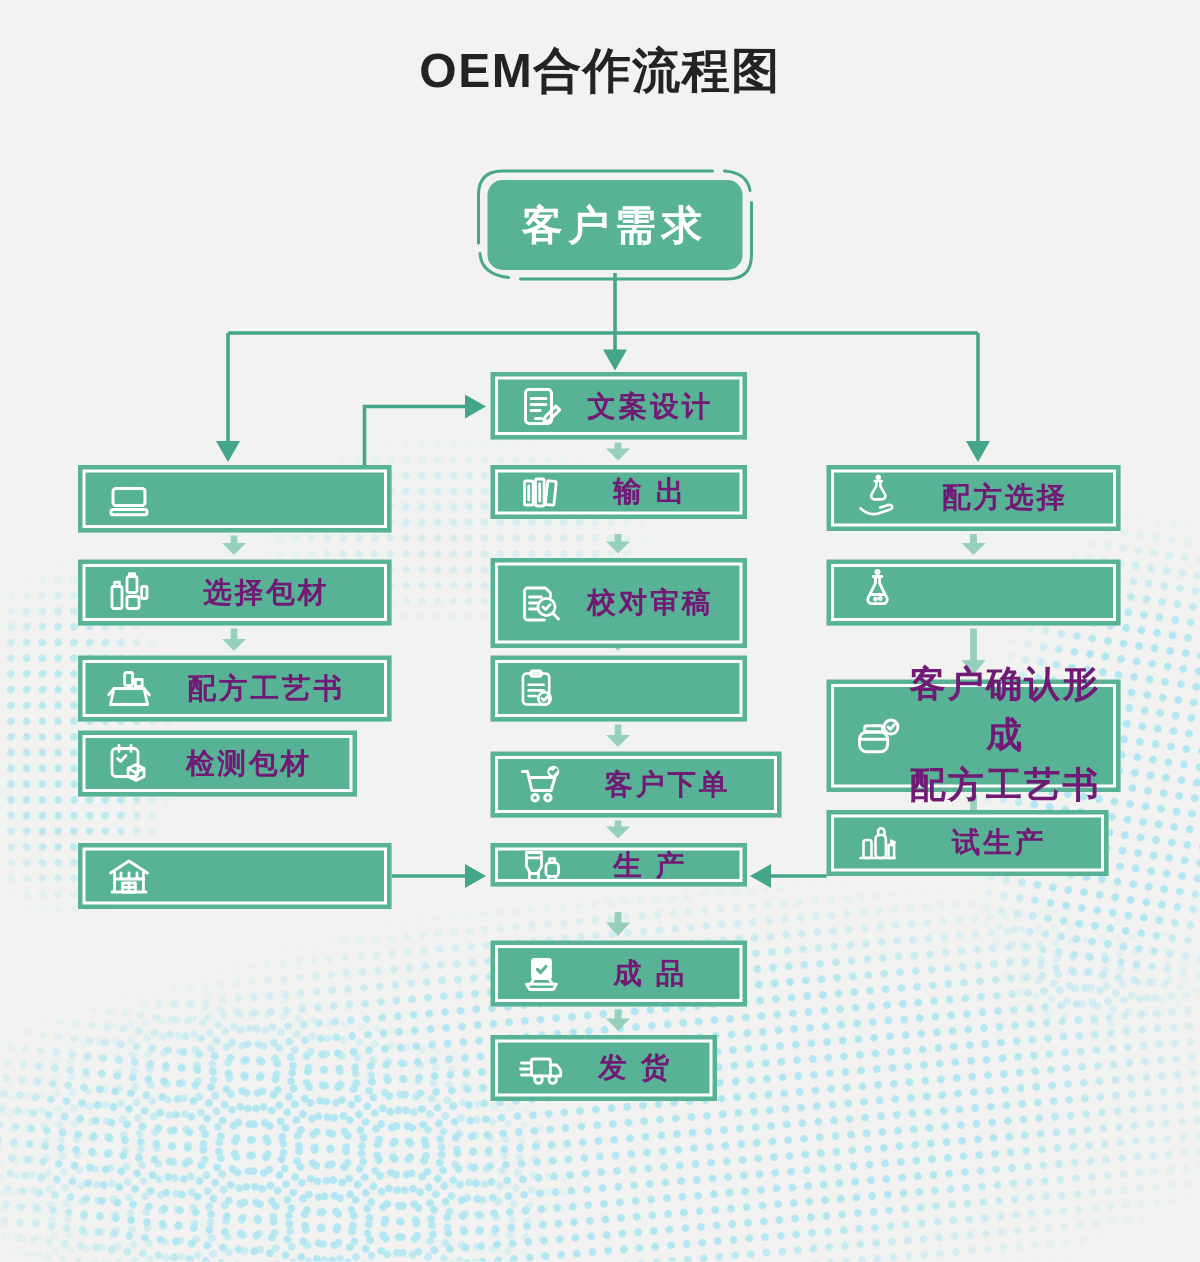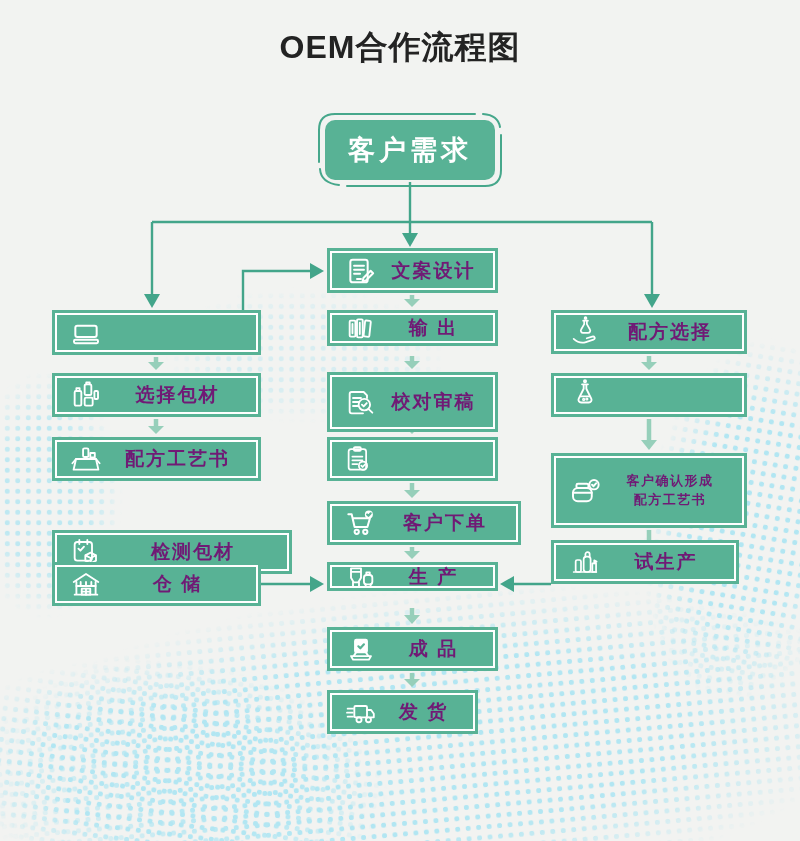"客户确认形成" .two .lbl { font-size: 13px -> 24px }
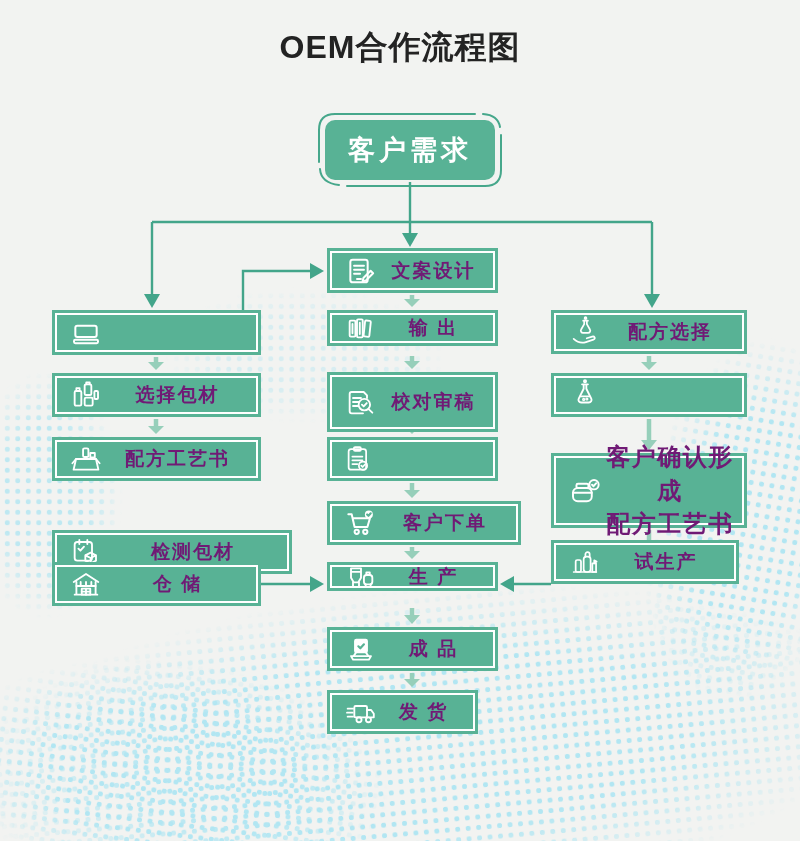"检测包材" div.node { top: 530px -> 487px; width: 240px -> 186px }
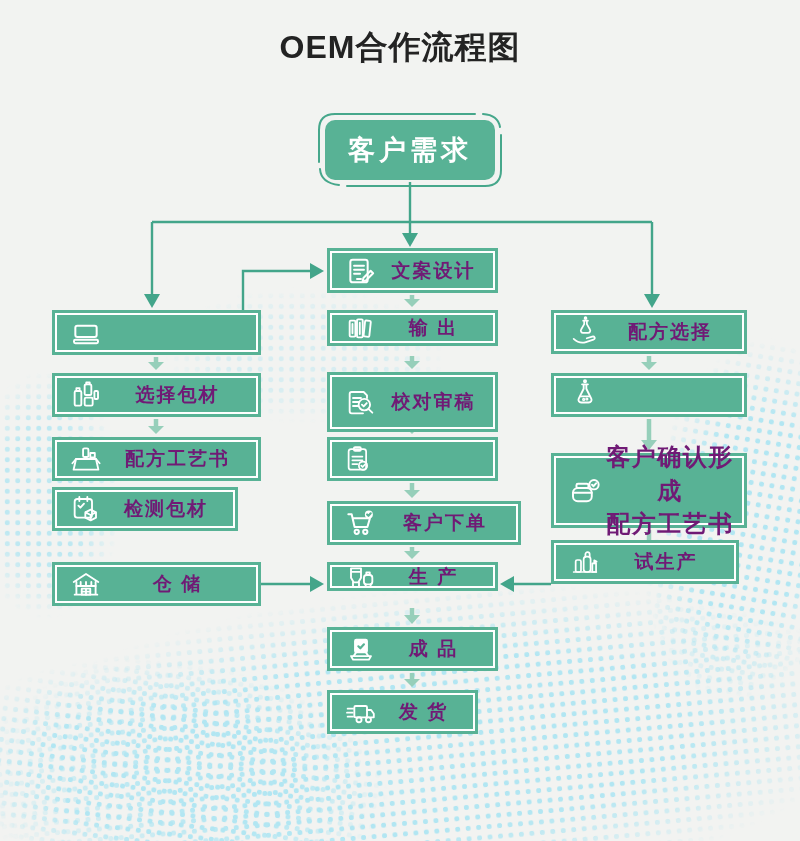"仓 储" span.lbl { html: <span>仓 储</span> -> none }
